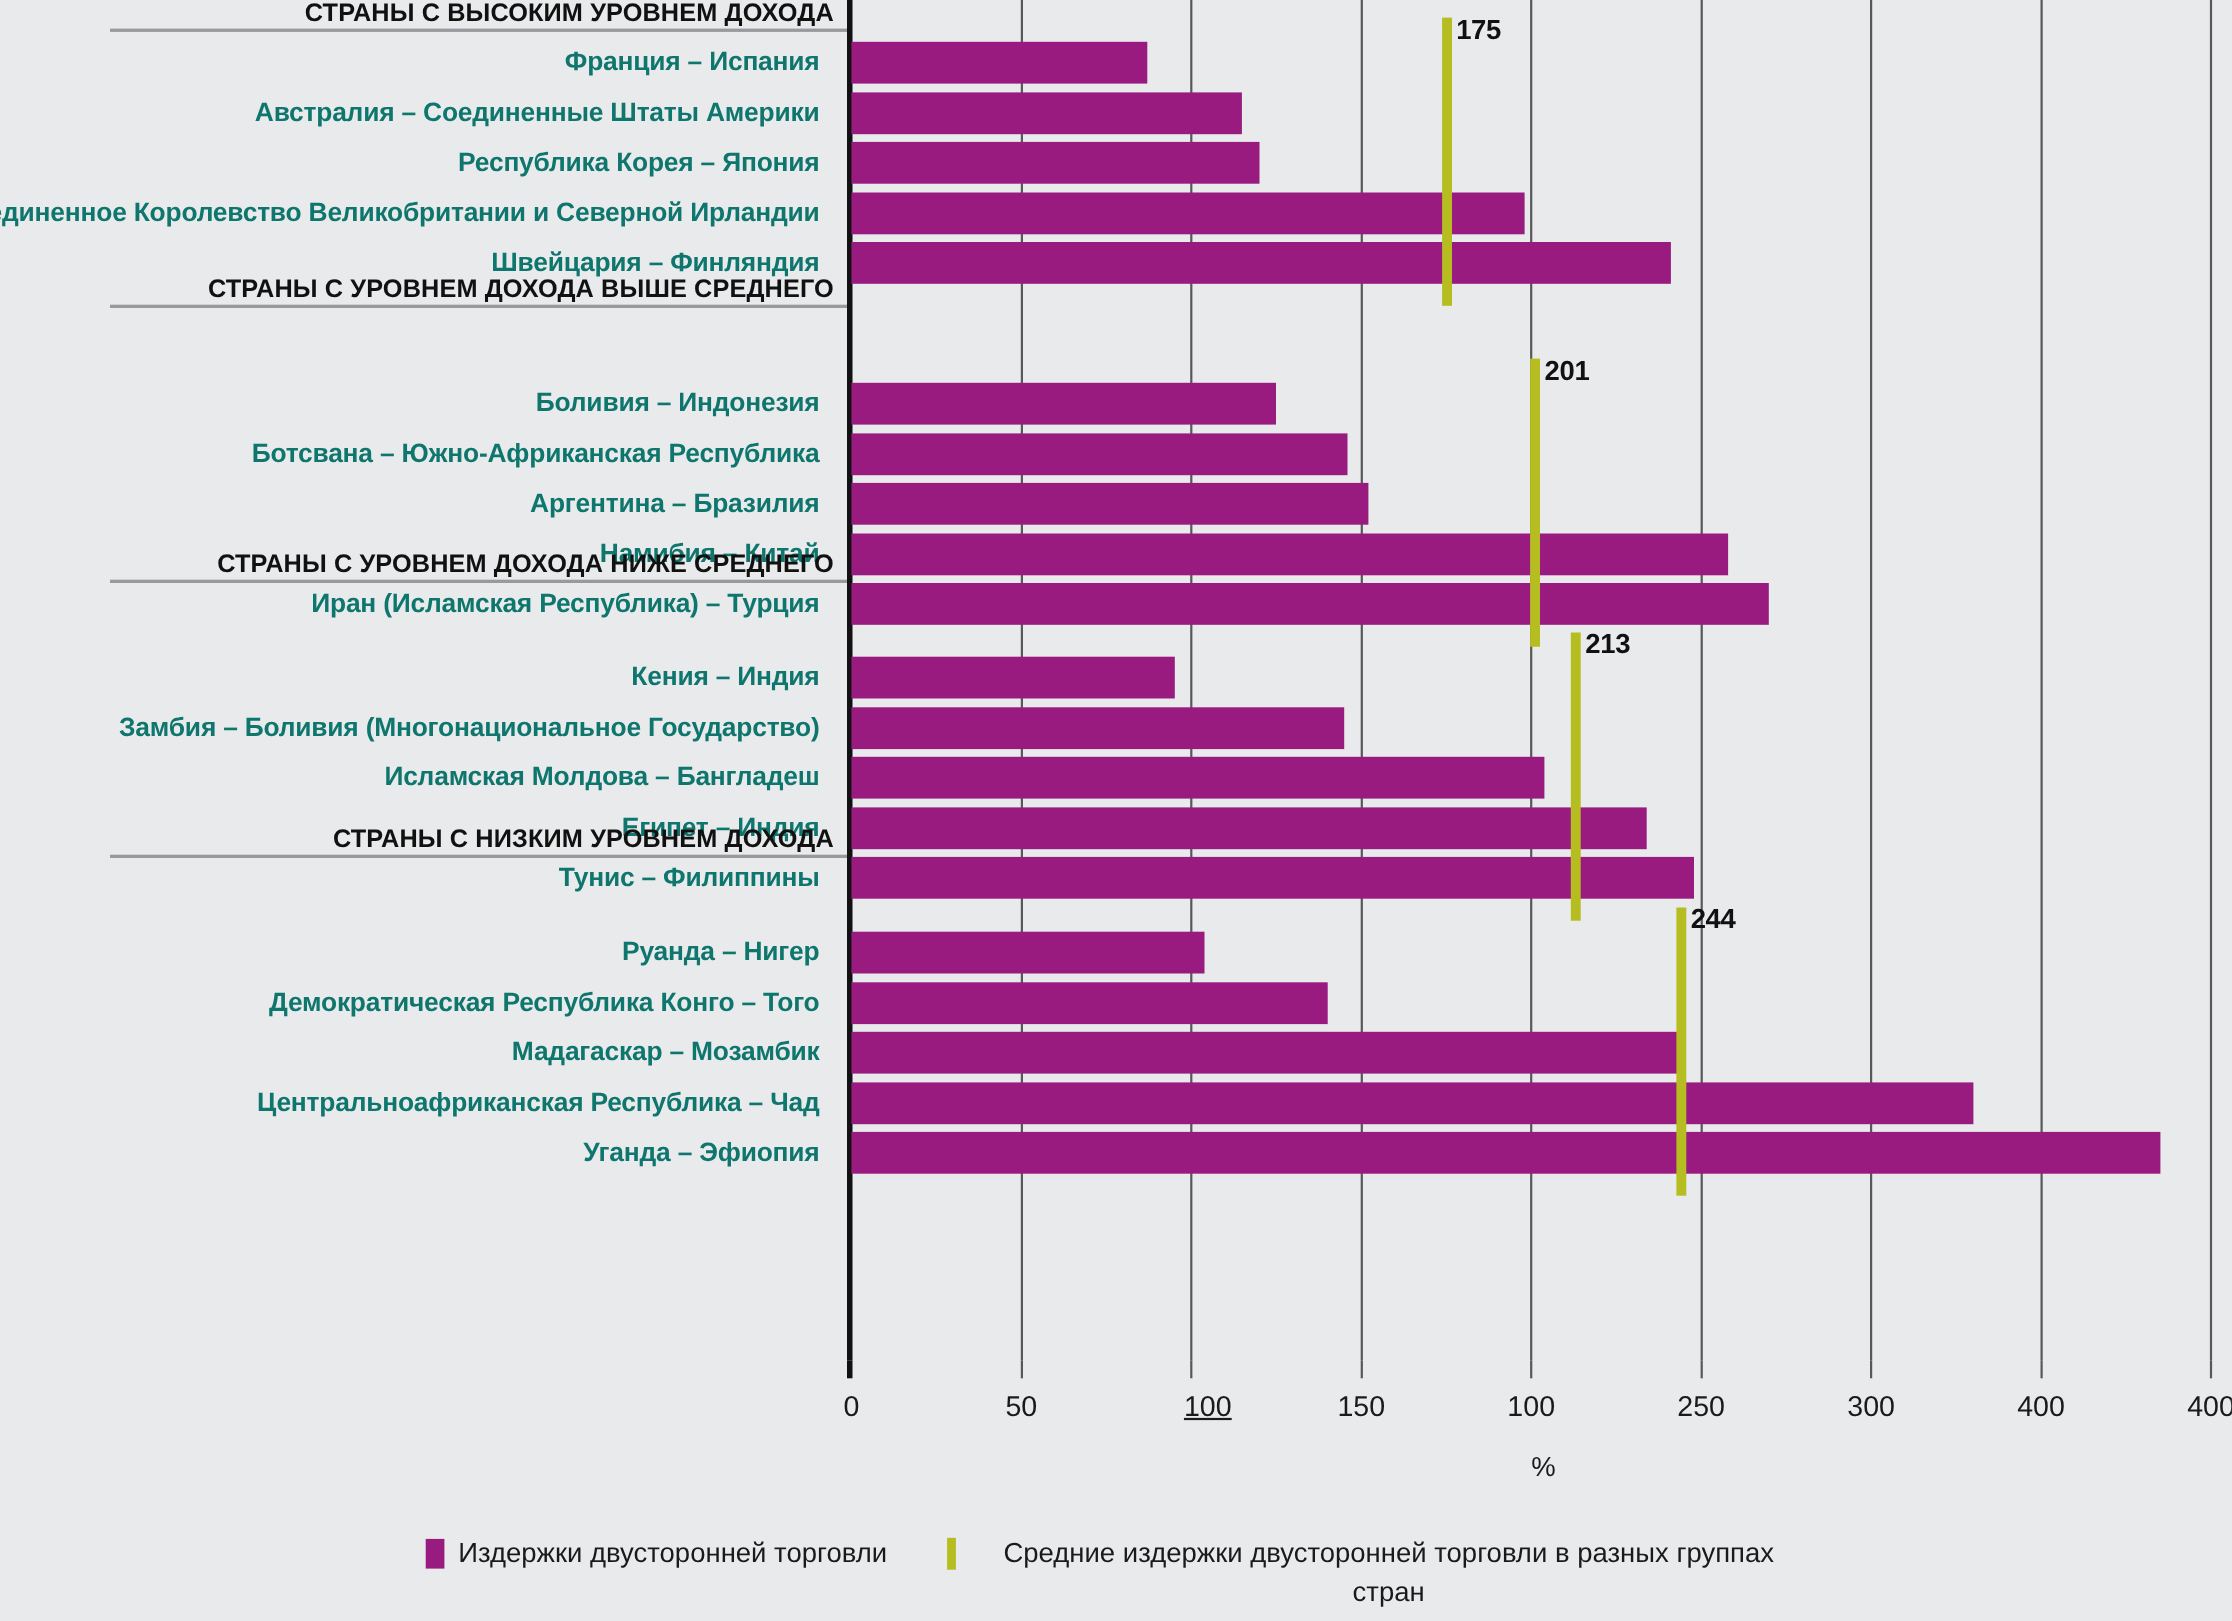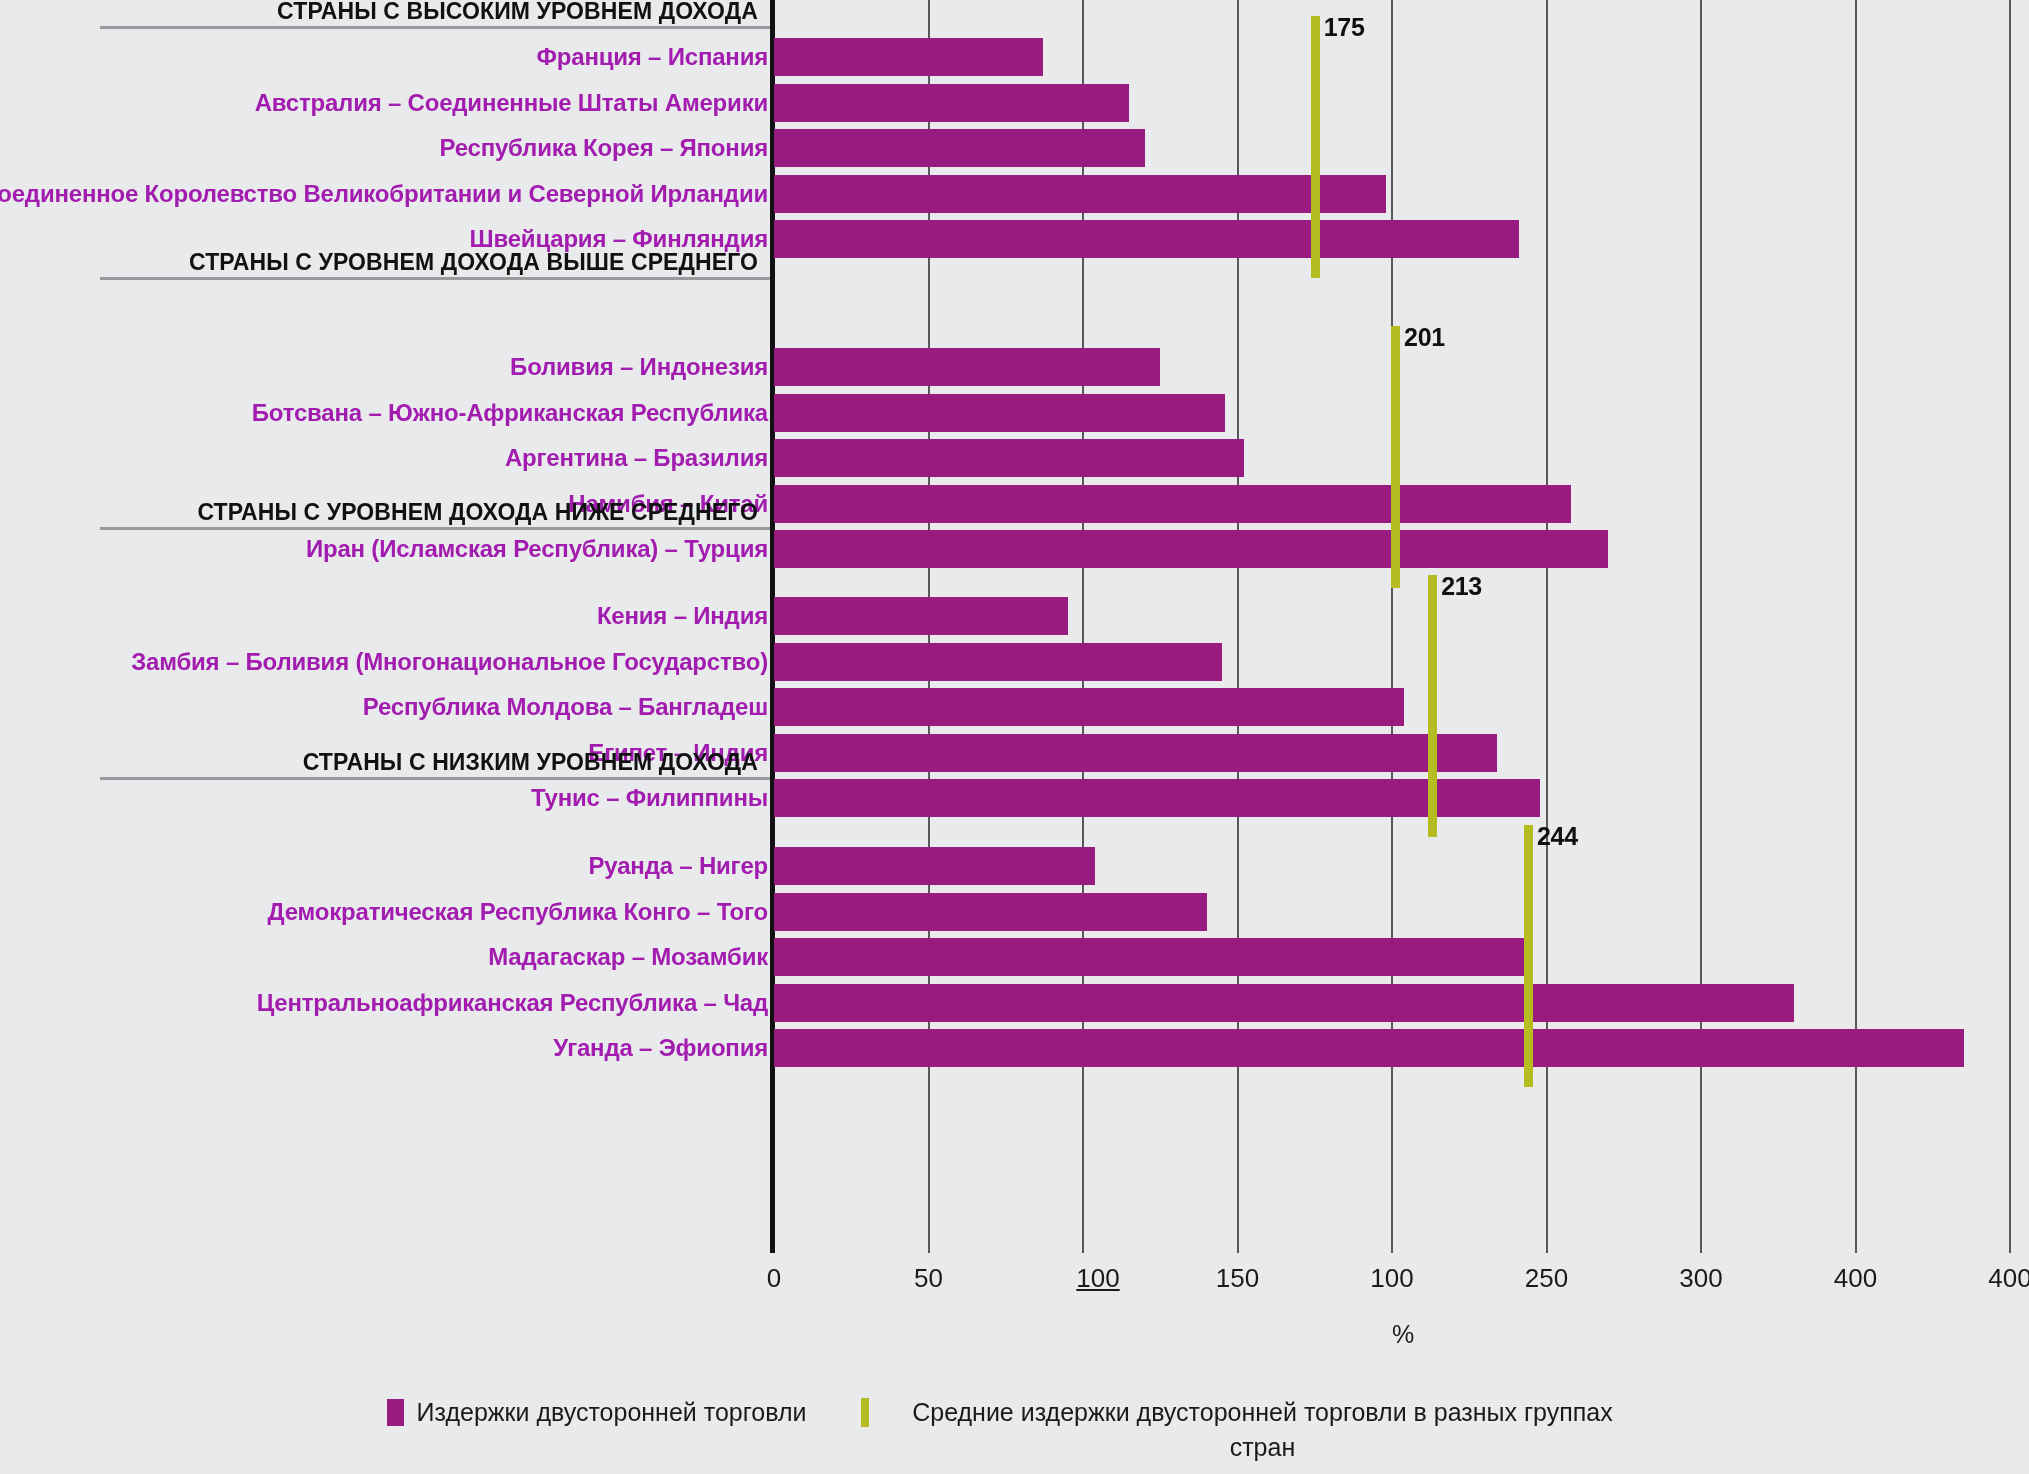"Франция – Испания" .cat-label { color: #a21caf -> #0f766e; right: 2px -> 25px }
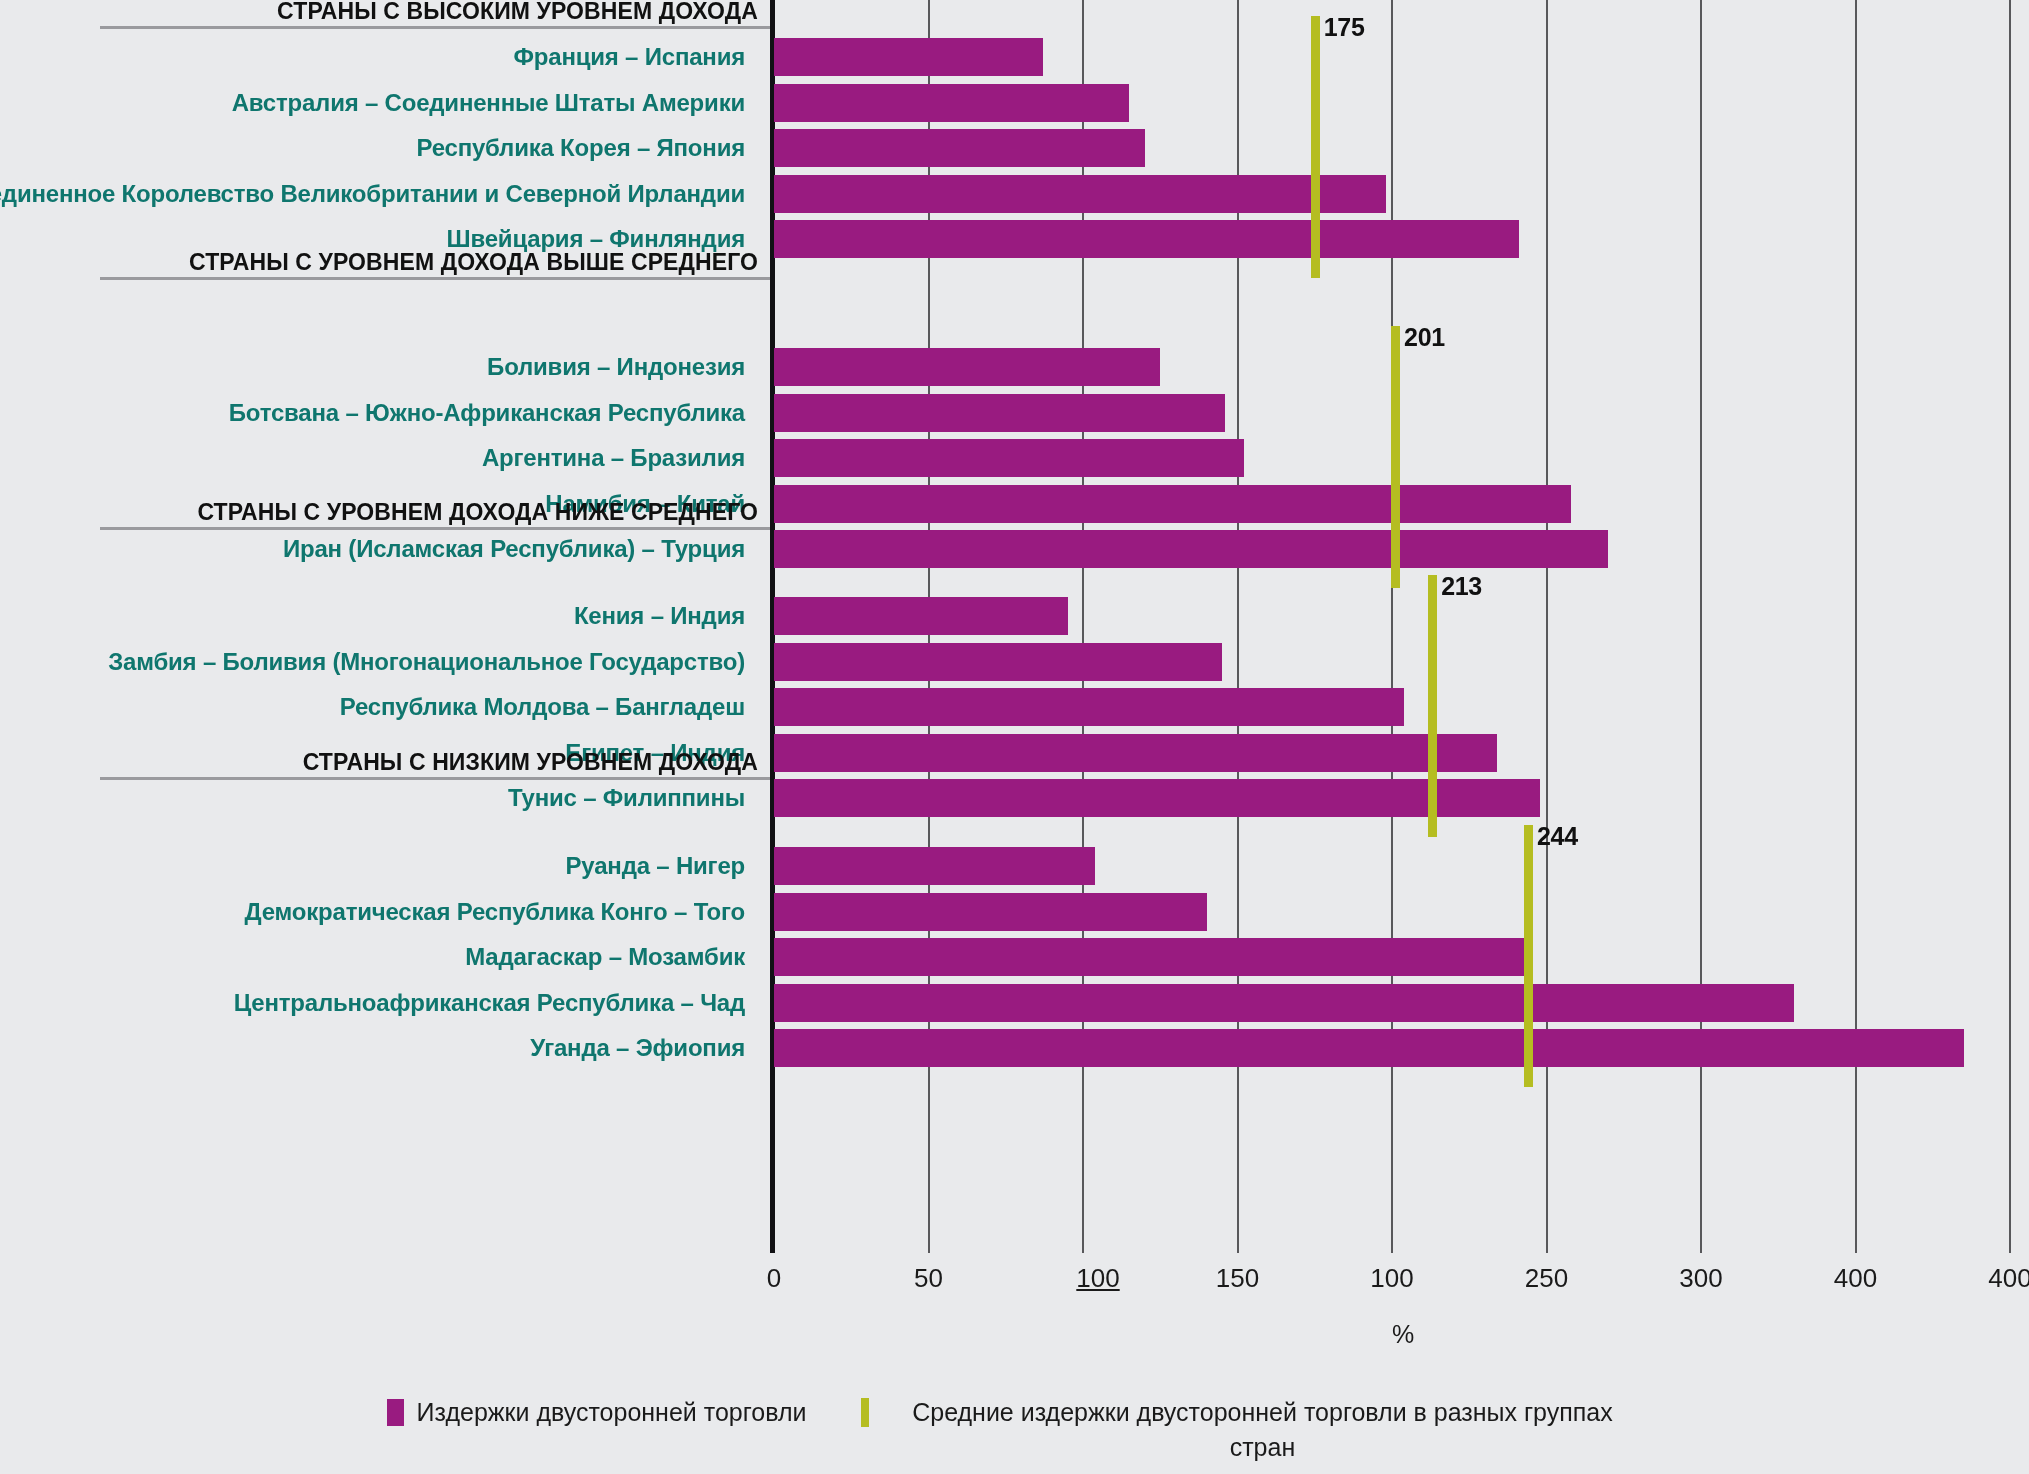"Республика Молдова – Бангладеш" div.cat-label { text: Республика -> Исламская }
